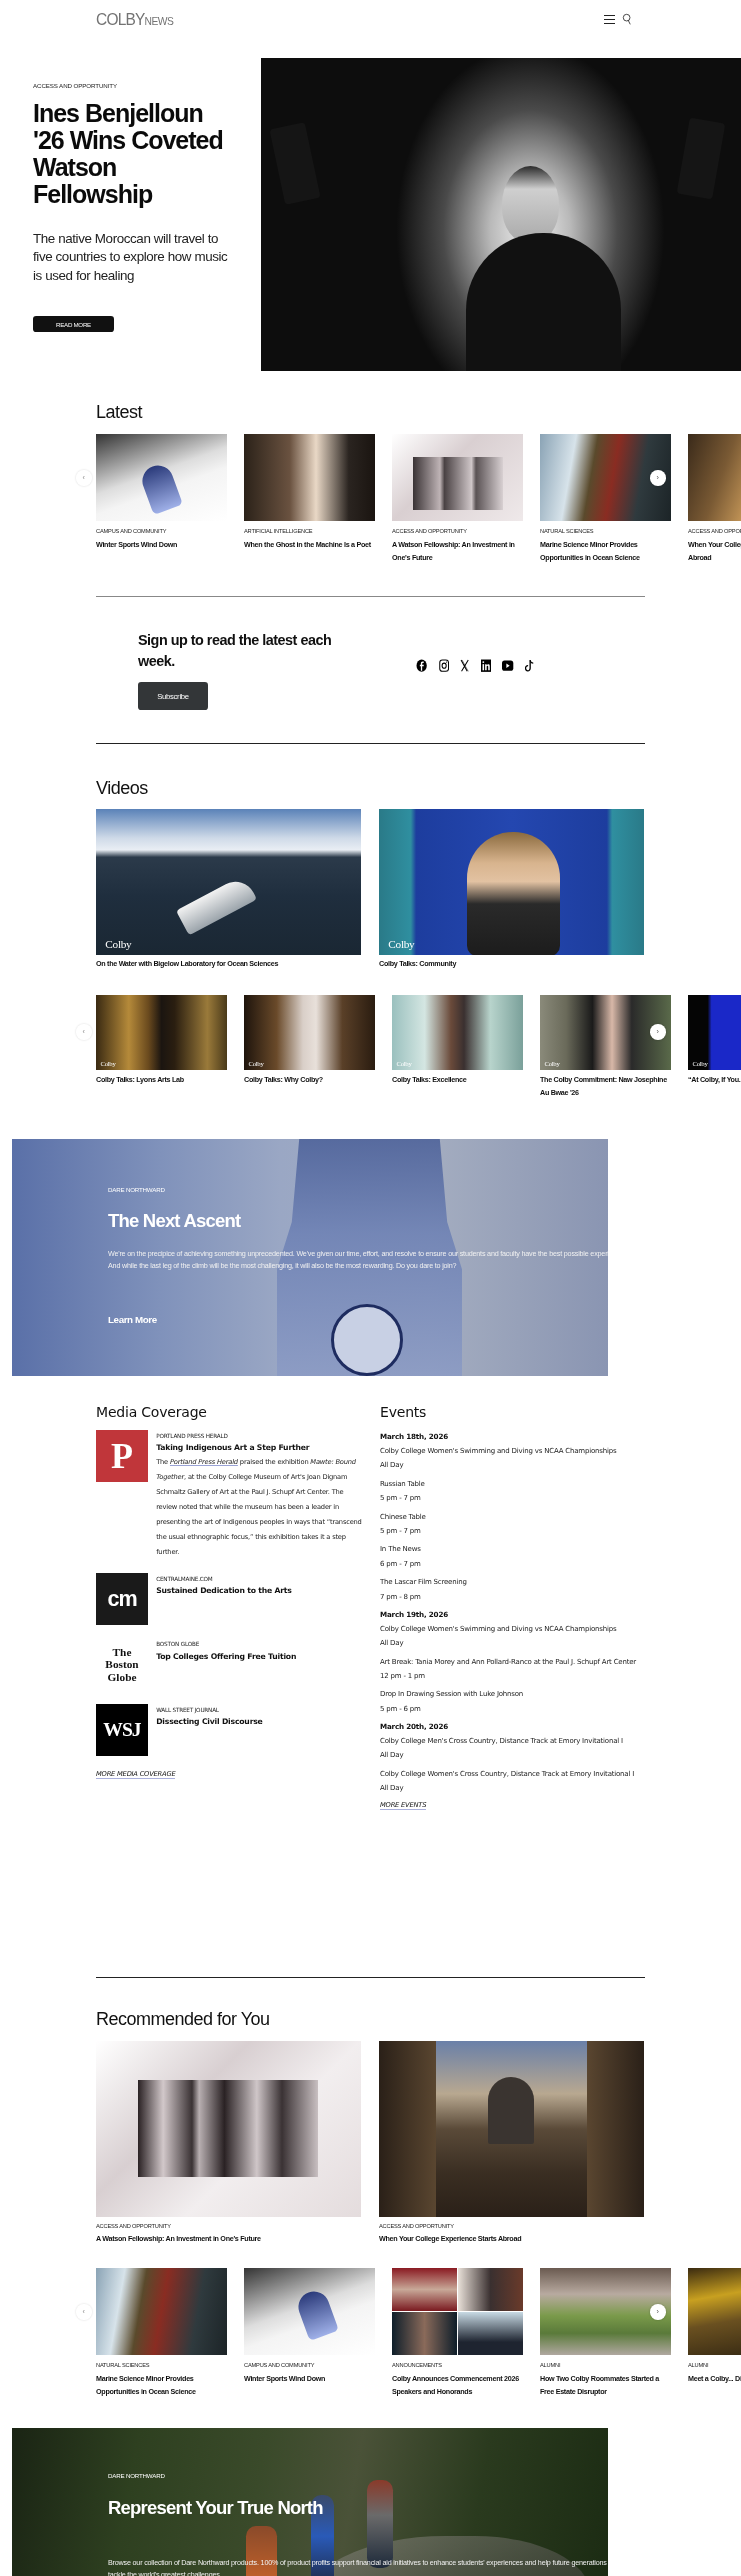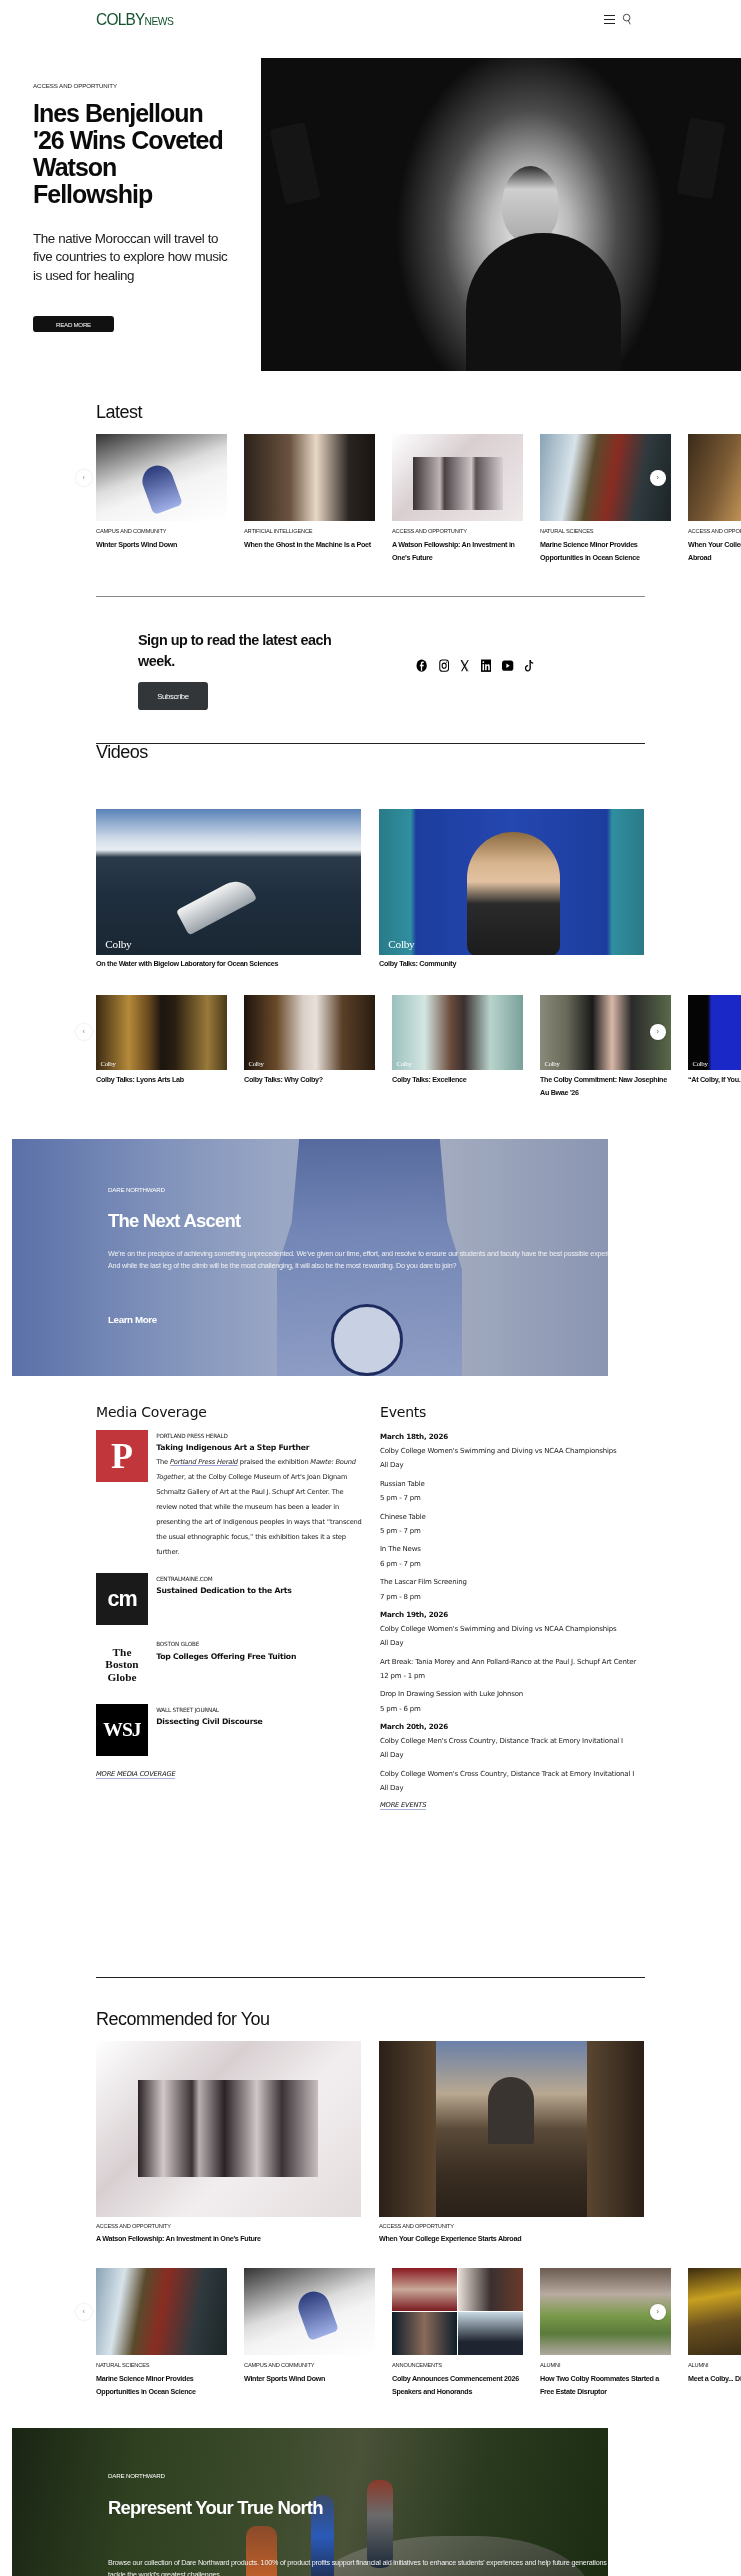"COLBYNEWS" .logo { color: #14532d -> #737373 }
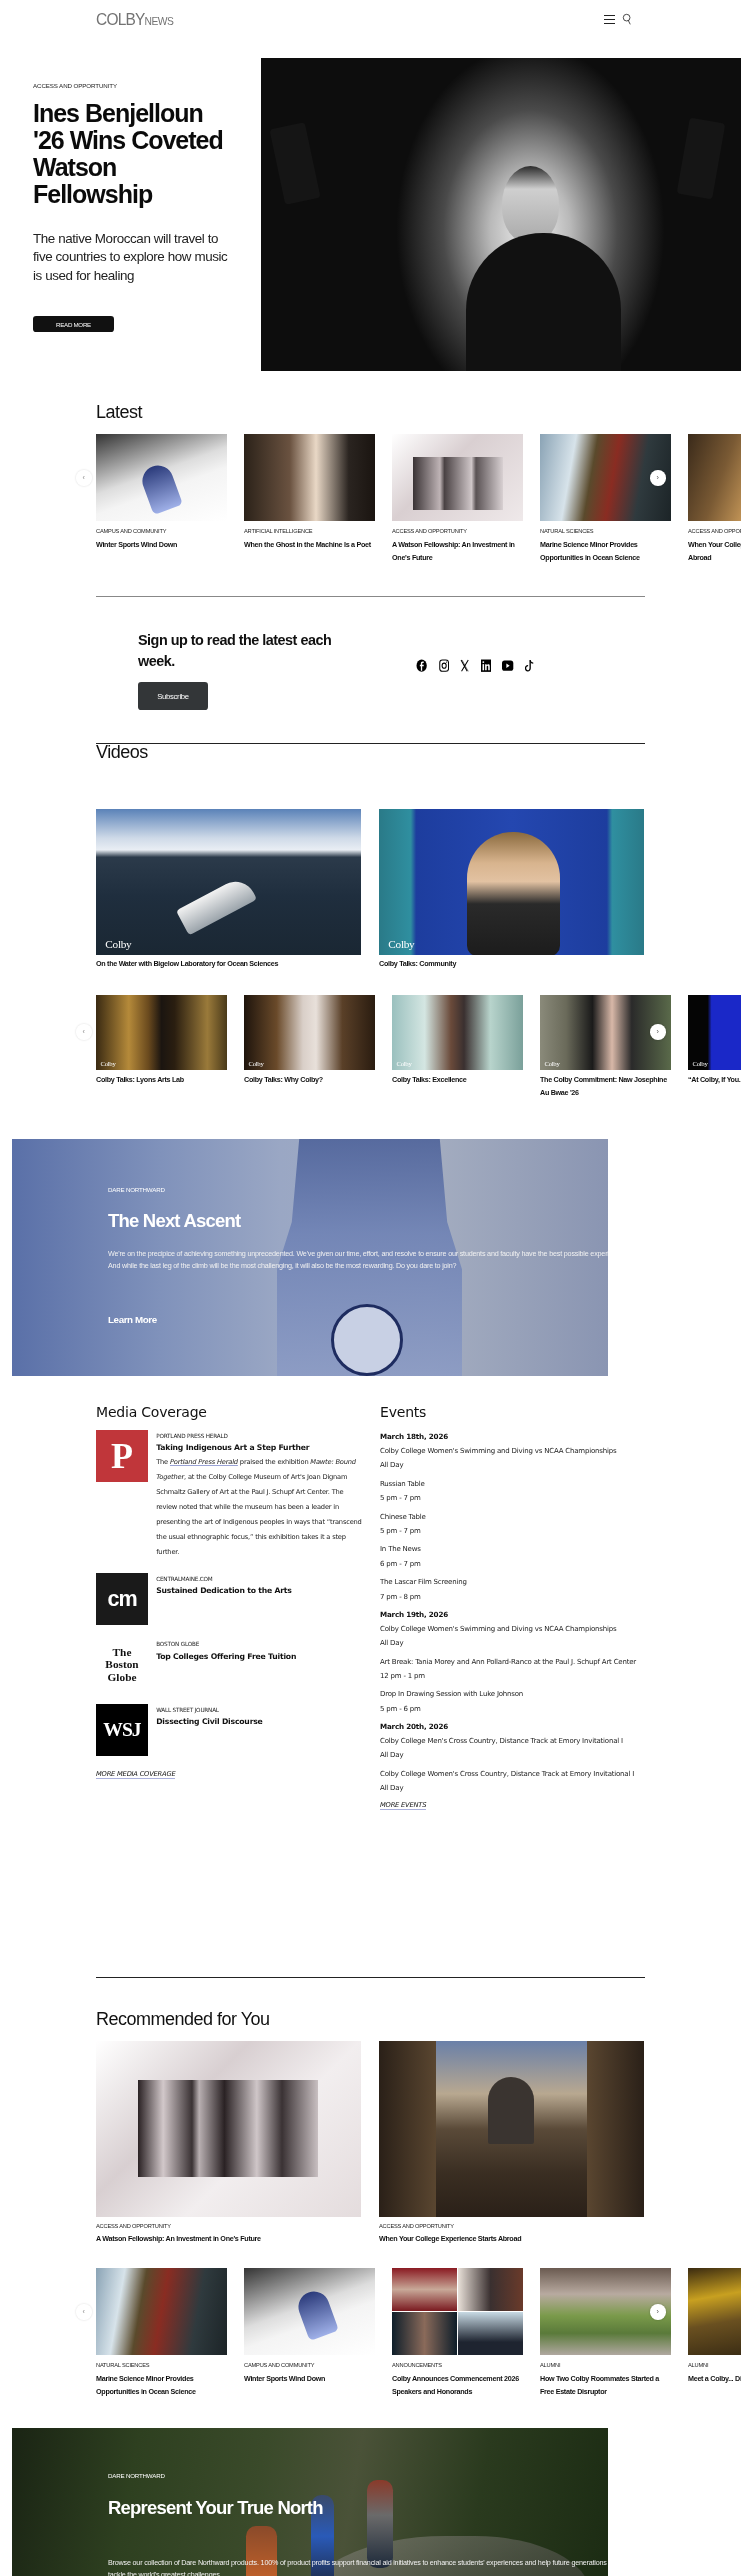"Videos" h2.section-title { top: 742px -> 778px }
